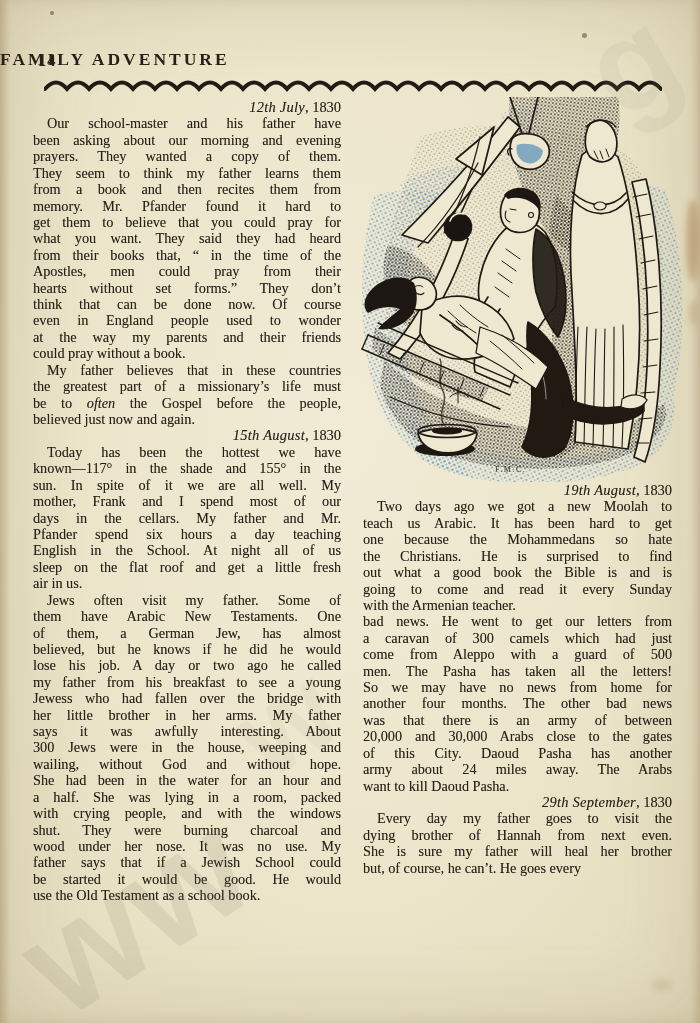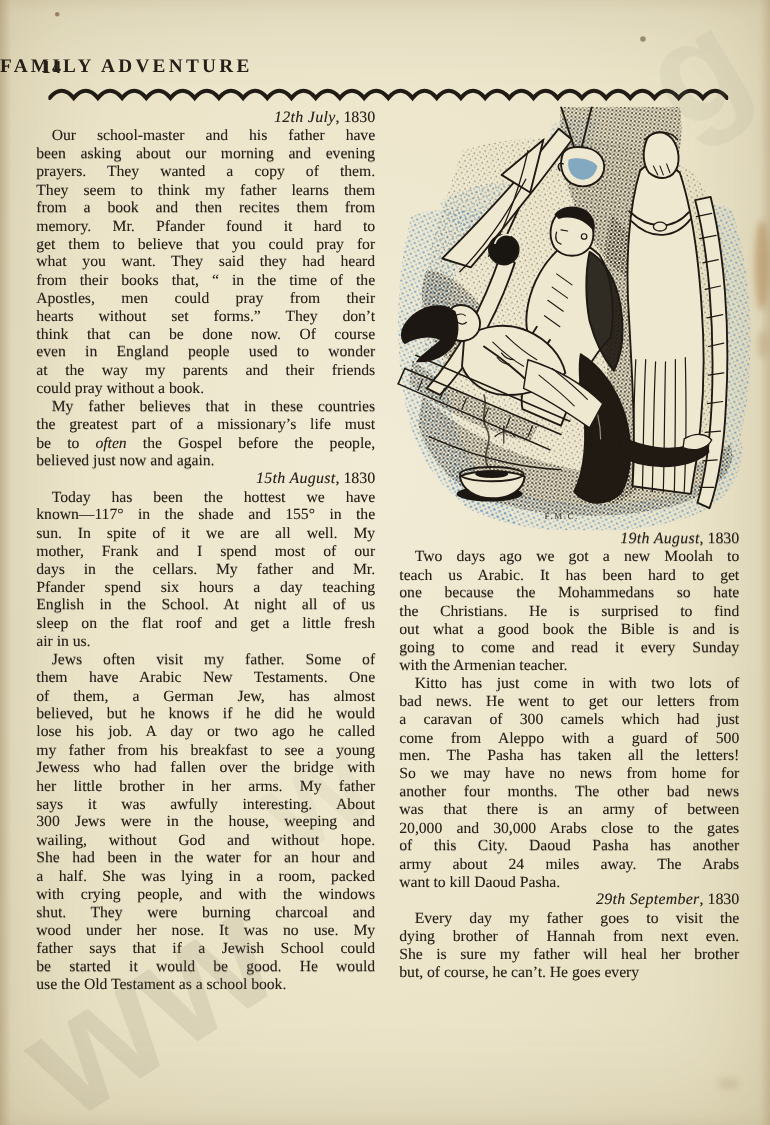"Kitto has just come in" div.jl { html: <div>Kitto has just come in with two lots of</div> -> none }
